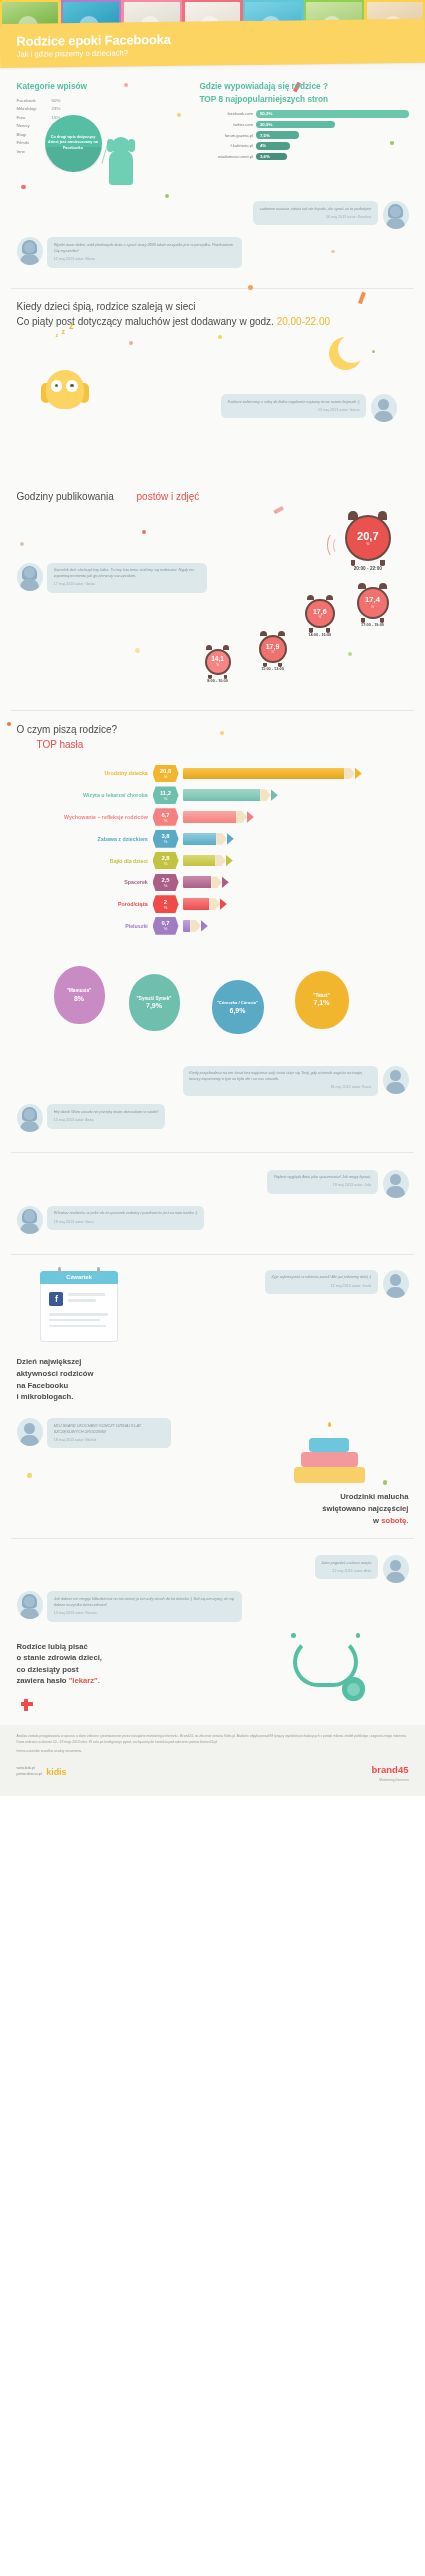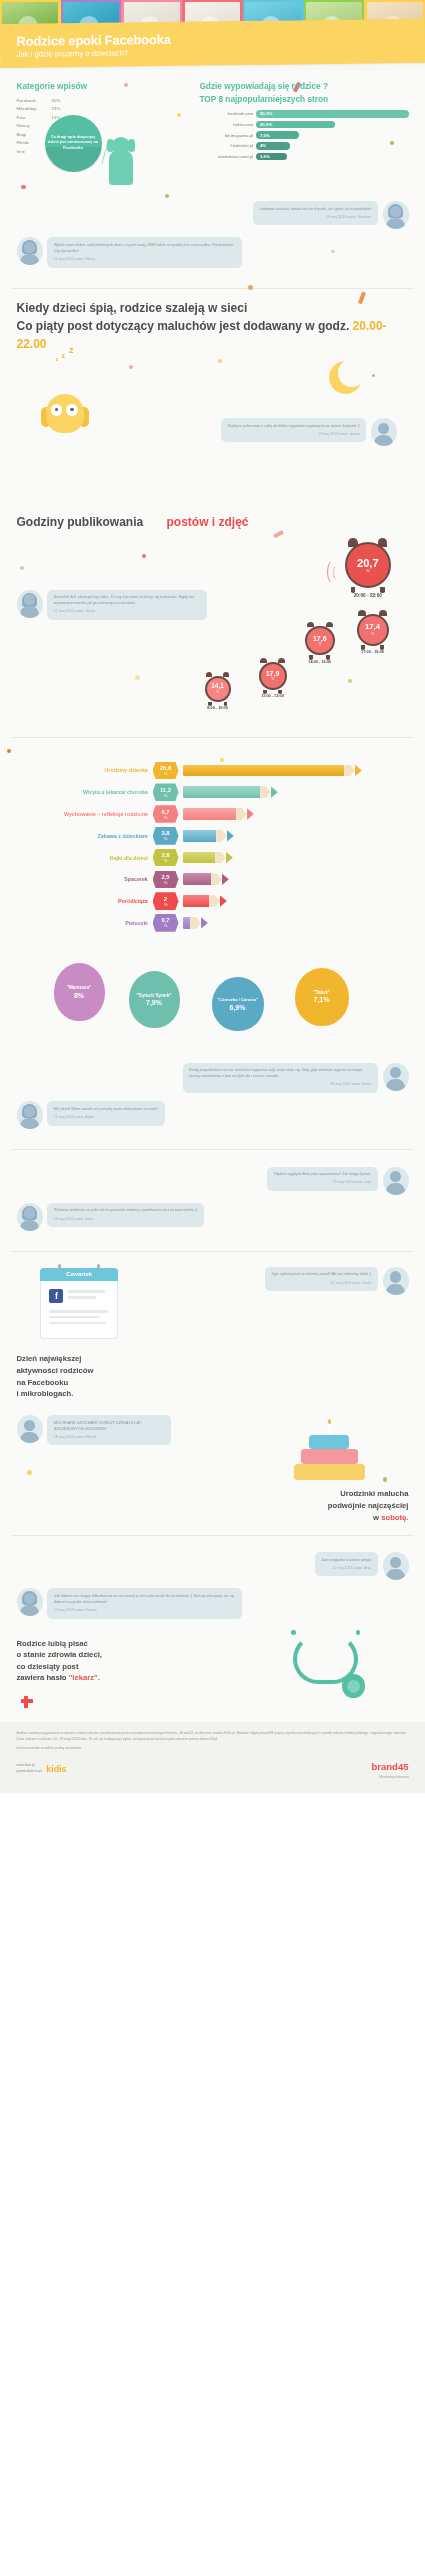"Kiedy dzieci śpią, rodzice szaleją" h3.head { font-size: 12px -> 10px; font-weight: bold -> normal }
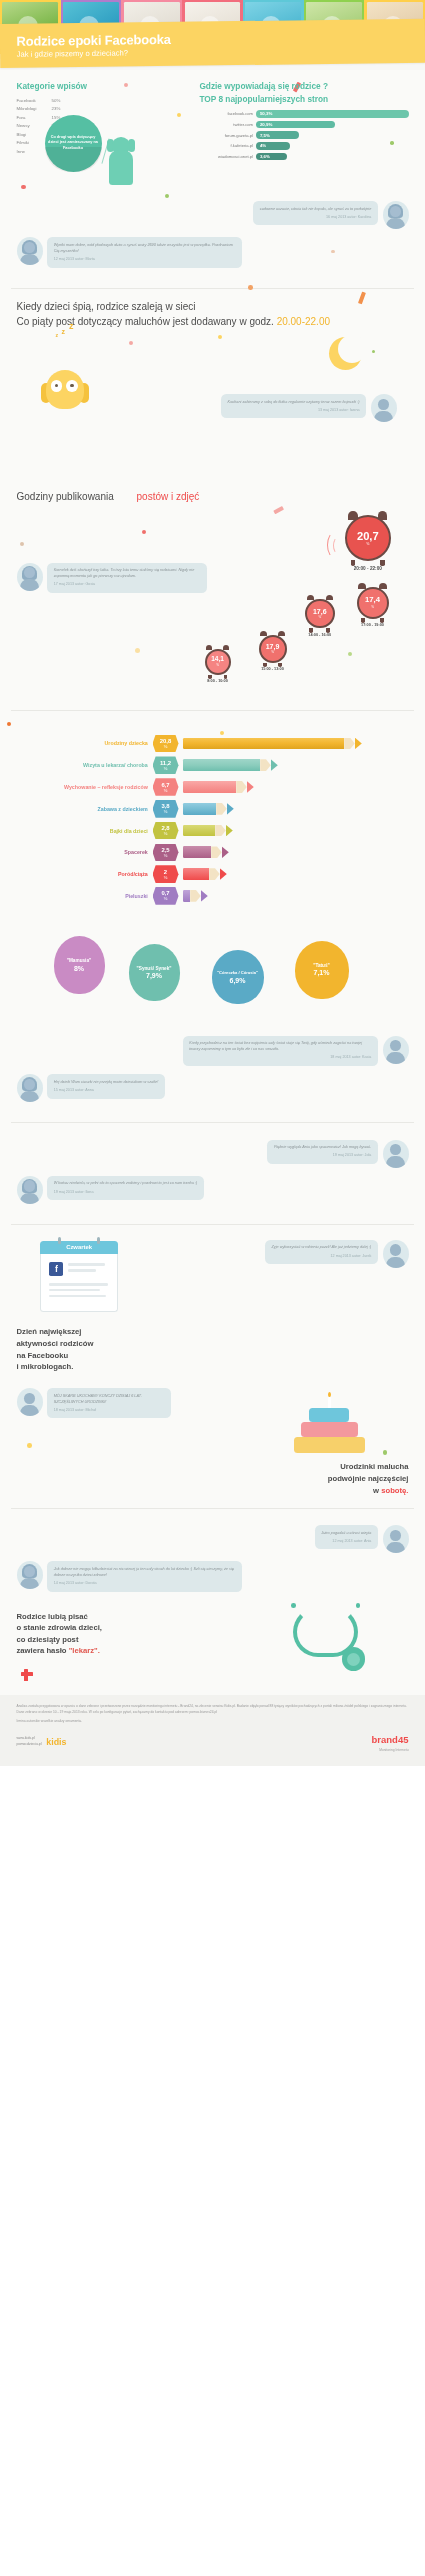"O czym piszą rodzice?" h3.head { html: none -> <h3> <span>O czym piszą rodzice?</span><br> <span>TOP hasła</span> </h3> }
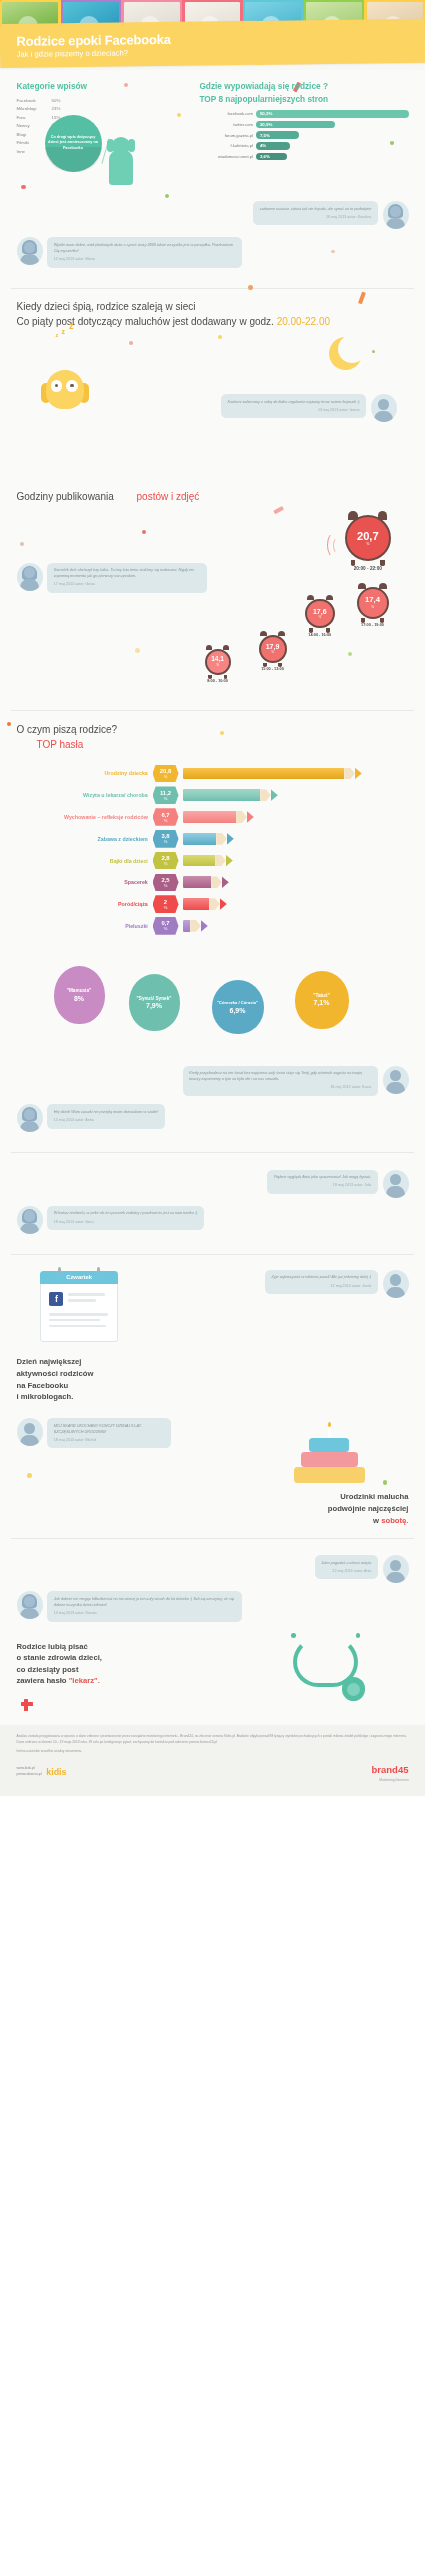"podwójnie najczęściej" span { text: podwójnie -> świętowano }
